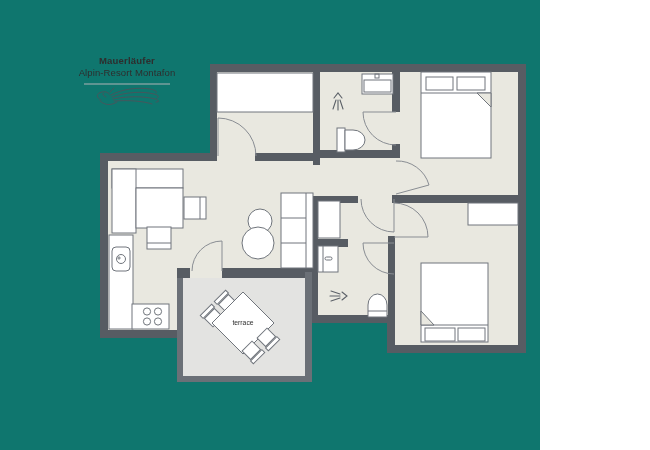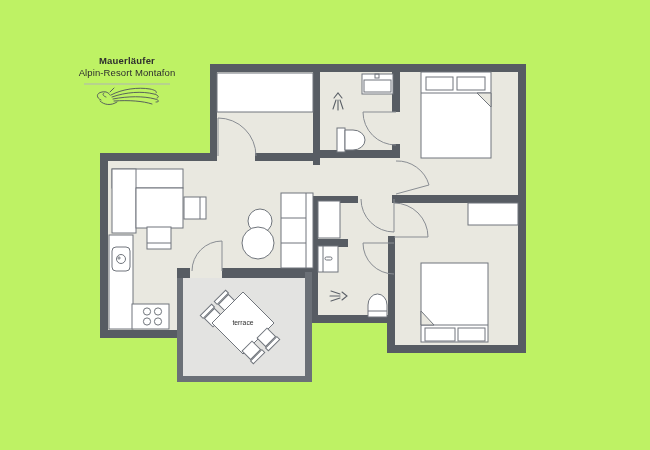"Mauerläufer" #stage { background: #bef264 -> #0f766e; width: 650px -> 540px }
